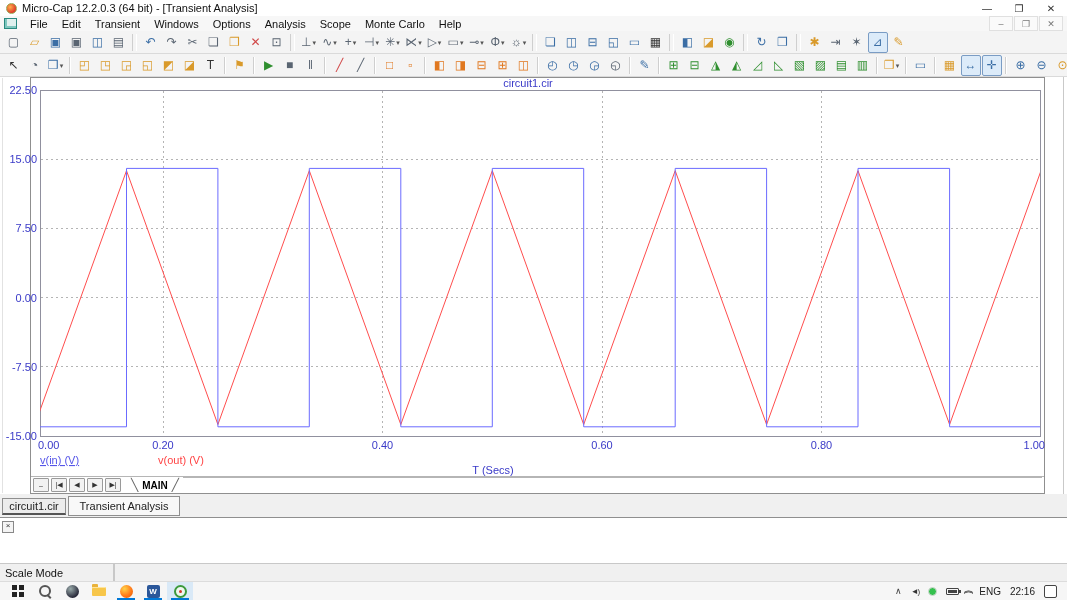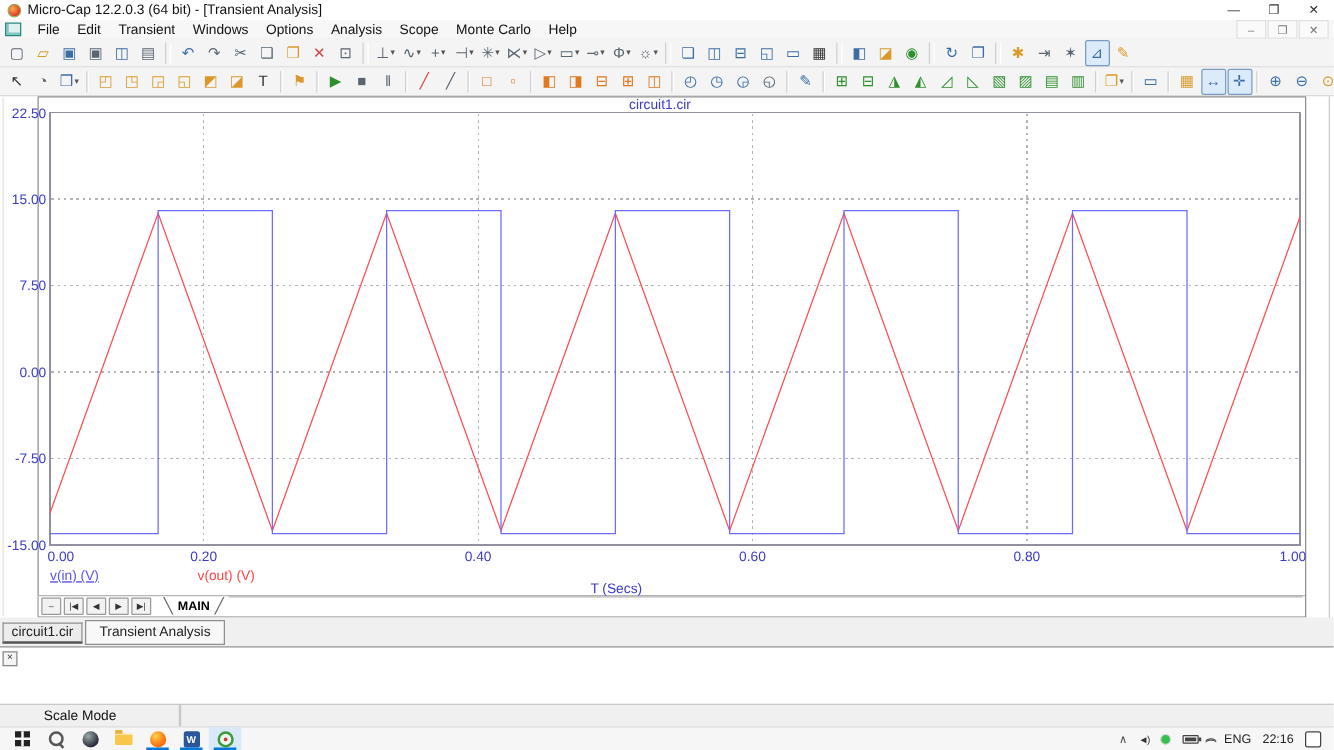"Scale Mode" .s1 { margin-left: 30px -> none }
